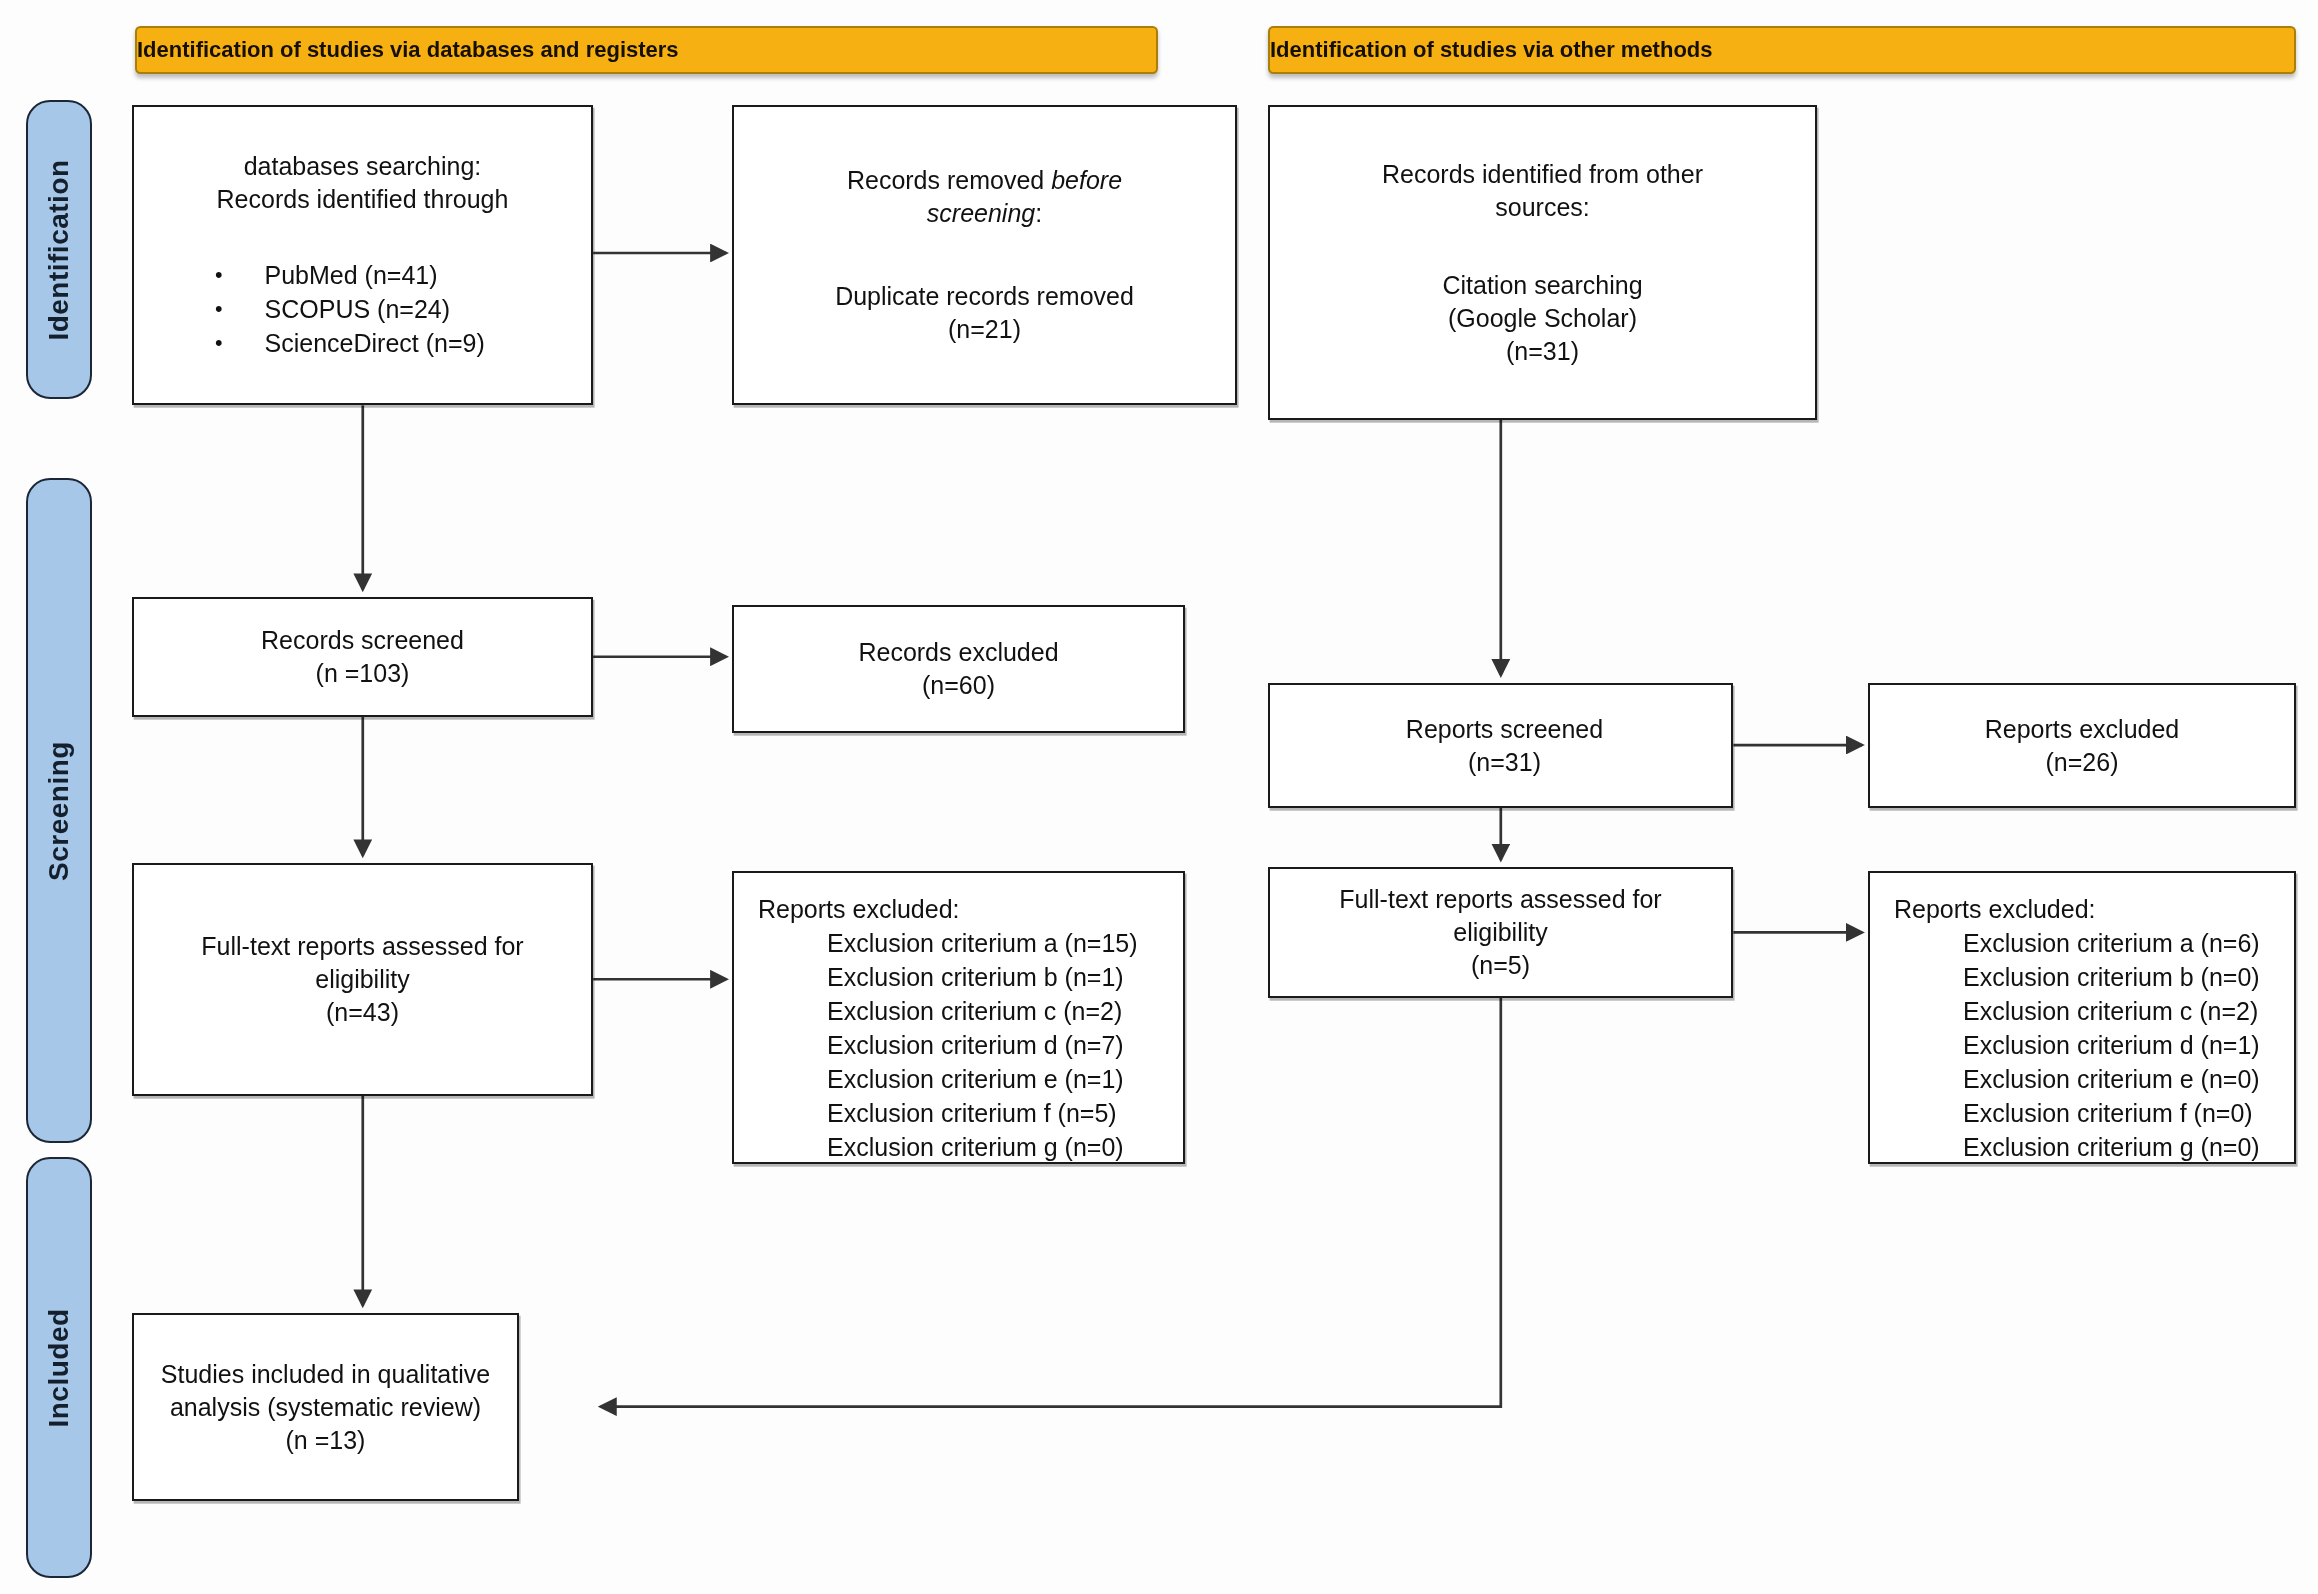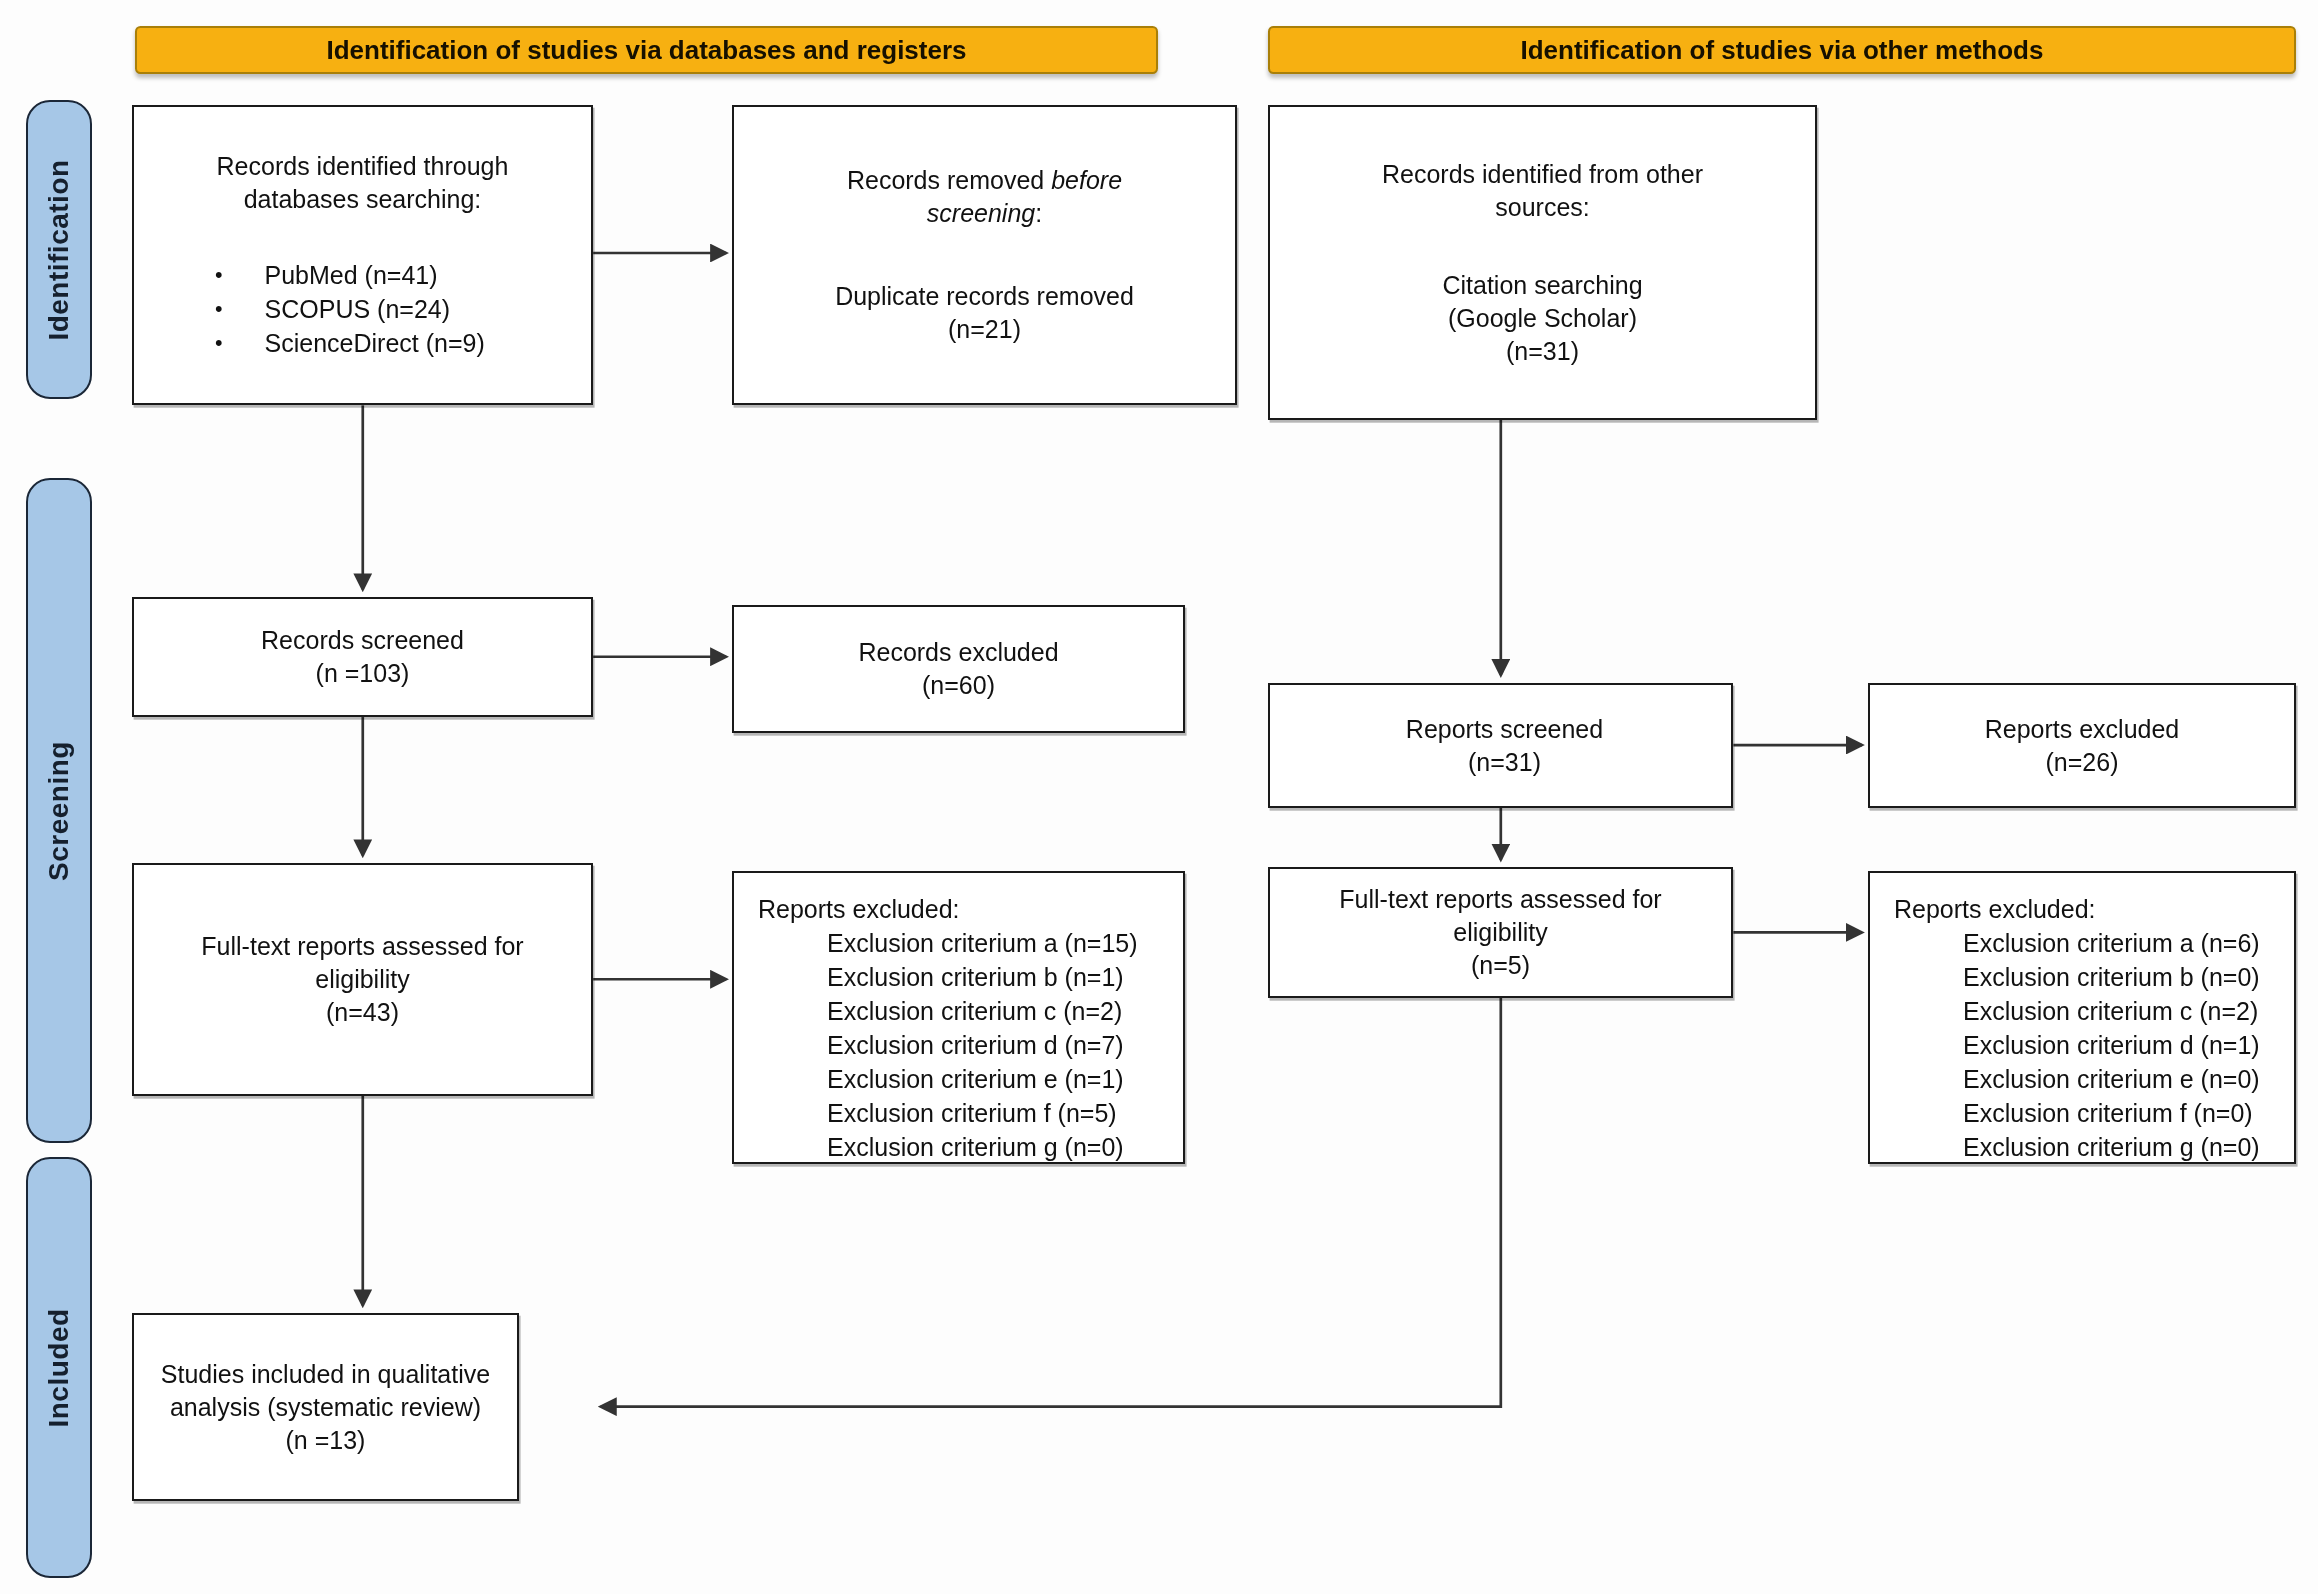"Identification of studies via databases" .hdr { font-size: 26px -> 22px; justify-content: center -> none }
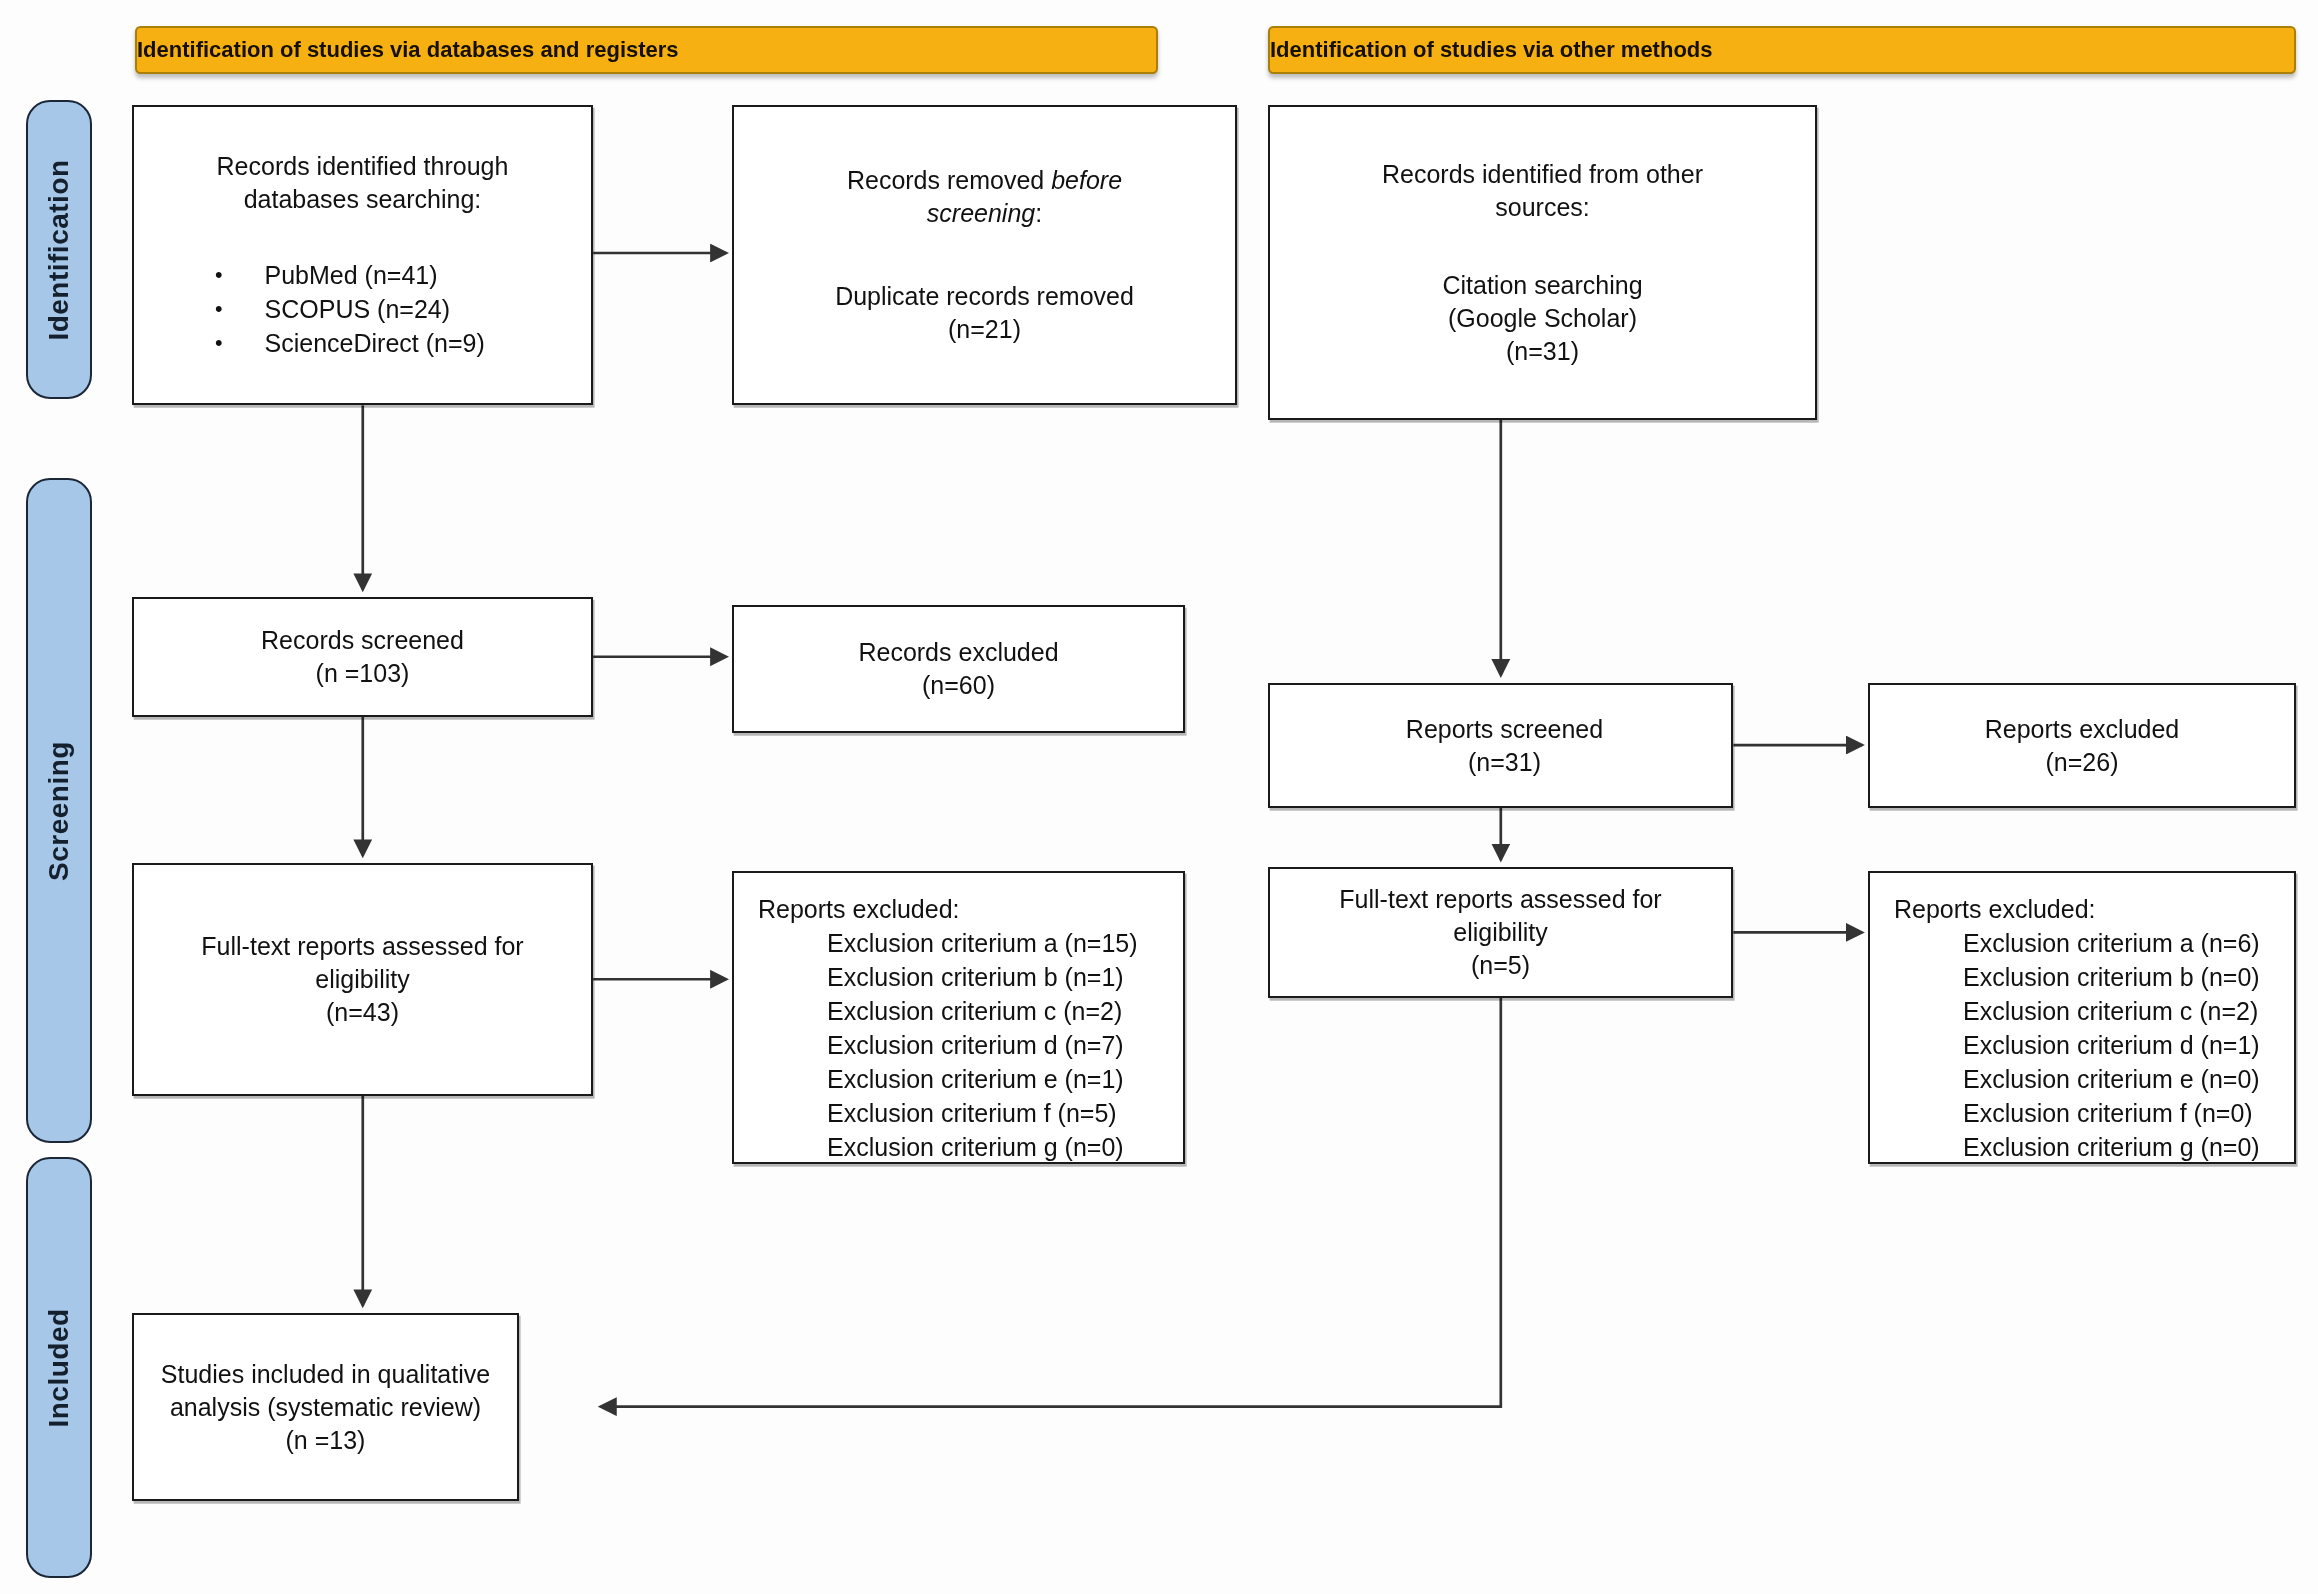"Records identified through" div { order: before "databases searching:" -> after "databases searching:" }
